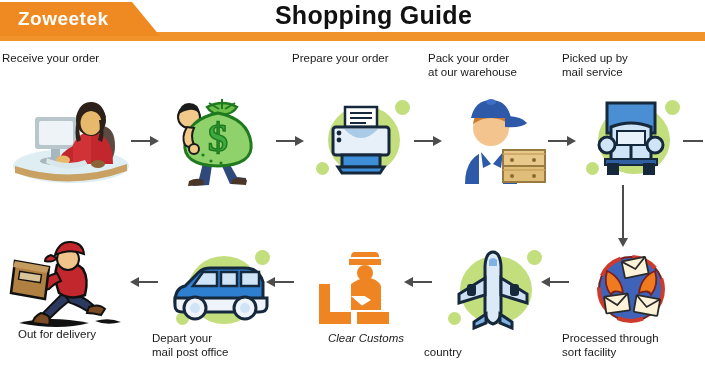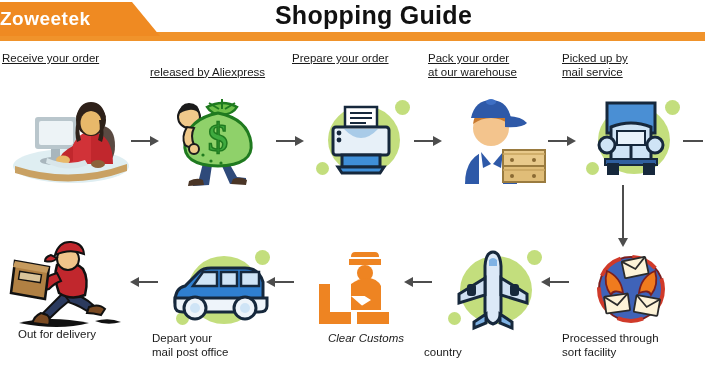"Zoweetek" .logo-text { padding-left: none -> 18px }
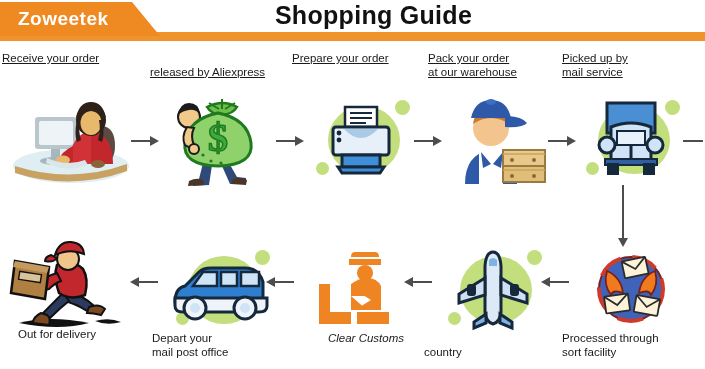"Receive your order" .row1 .step-label { text-decoration: underline -> none }
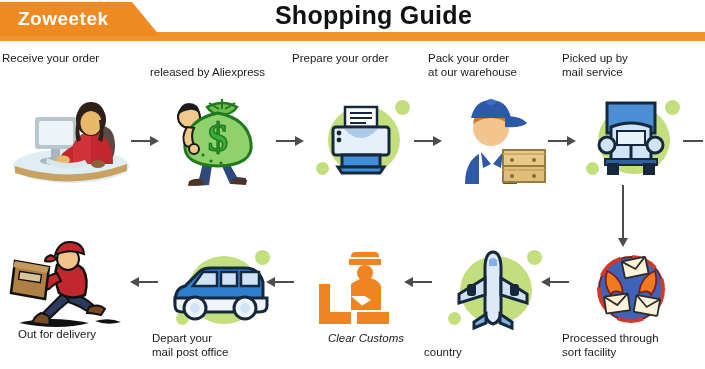"released by Aliexpress" span { html: <span>released by Aliexpress</span> -> none }
